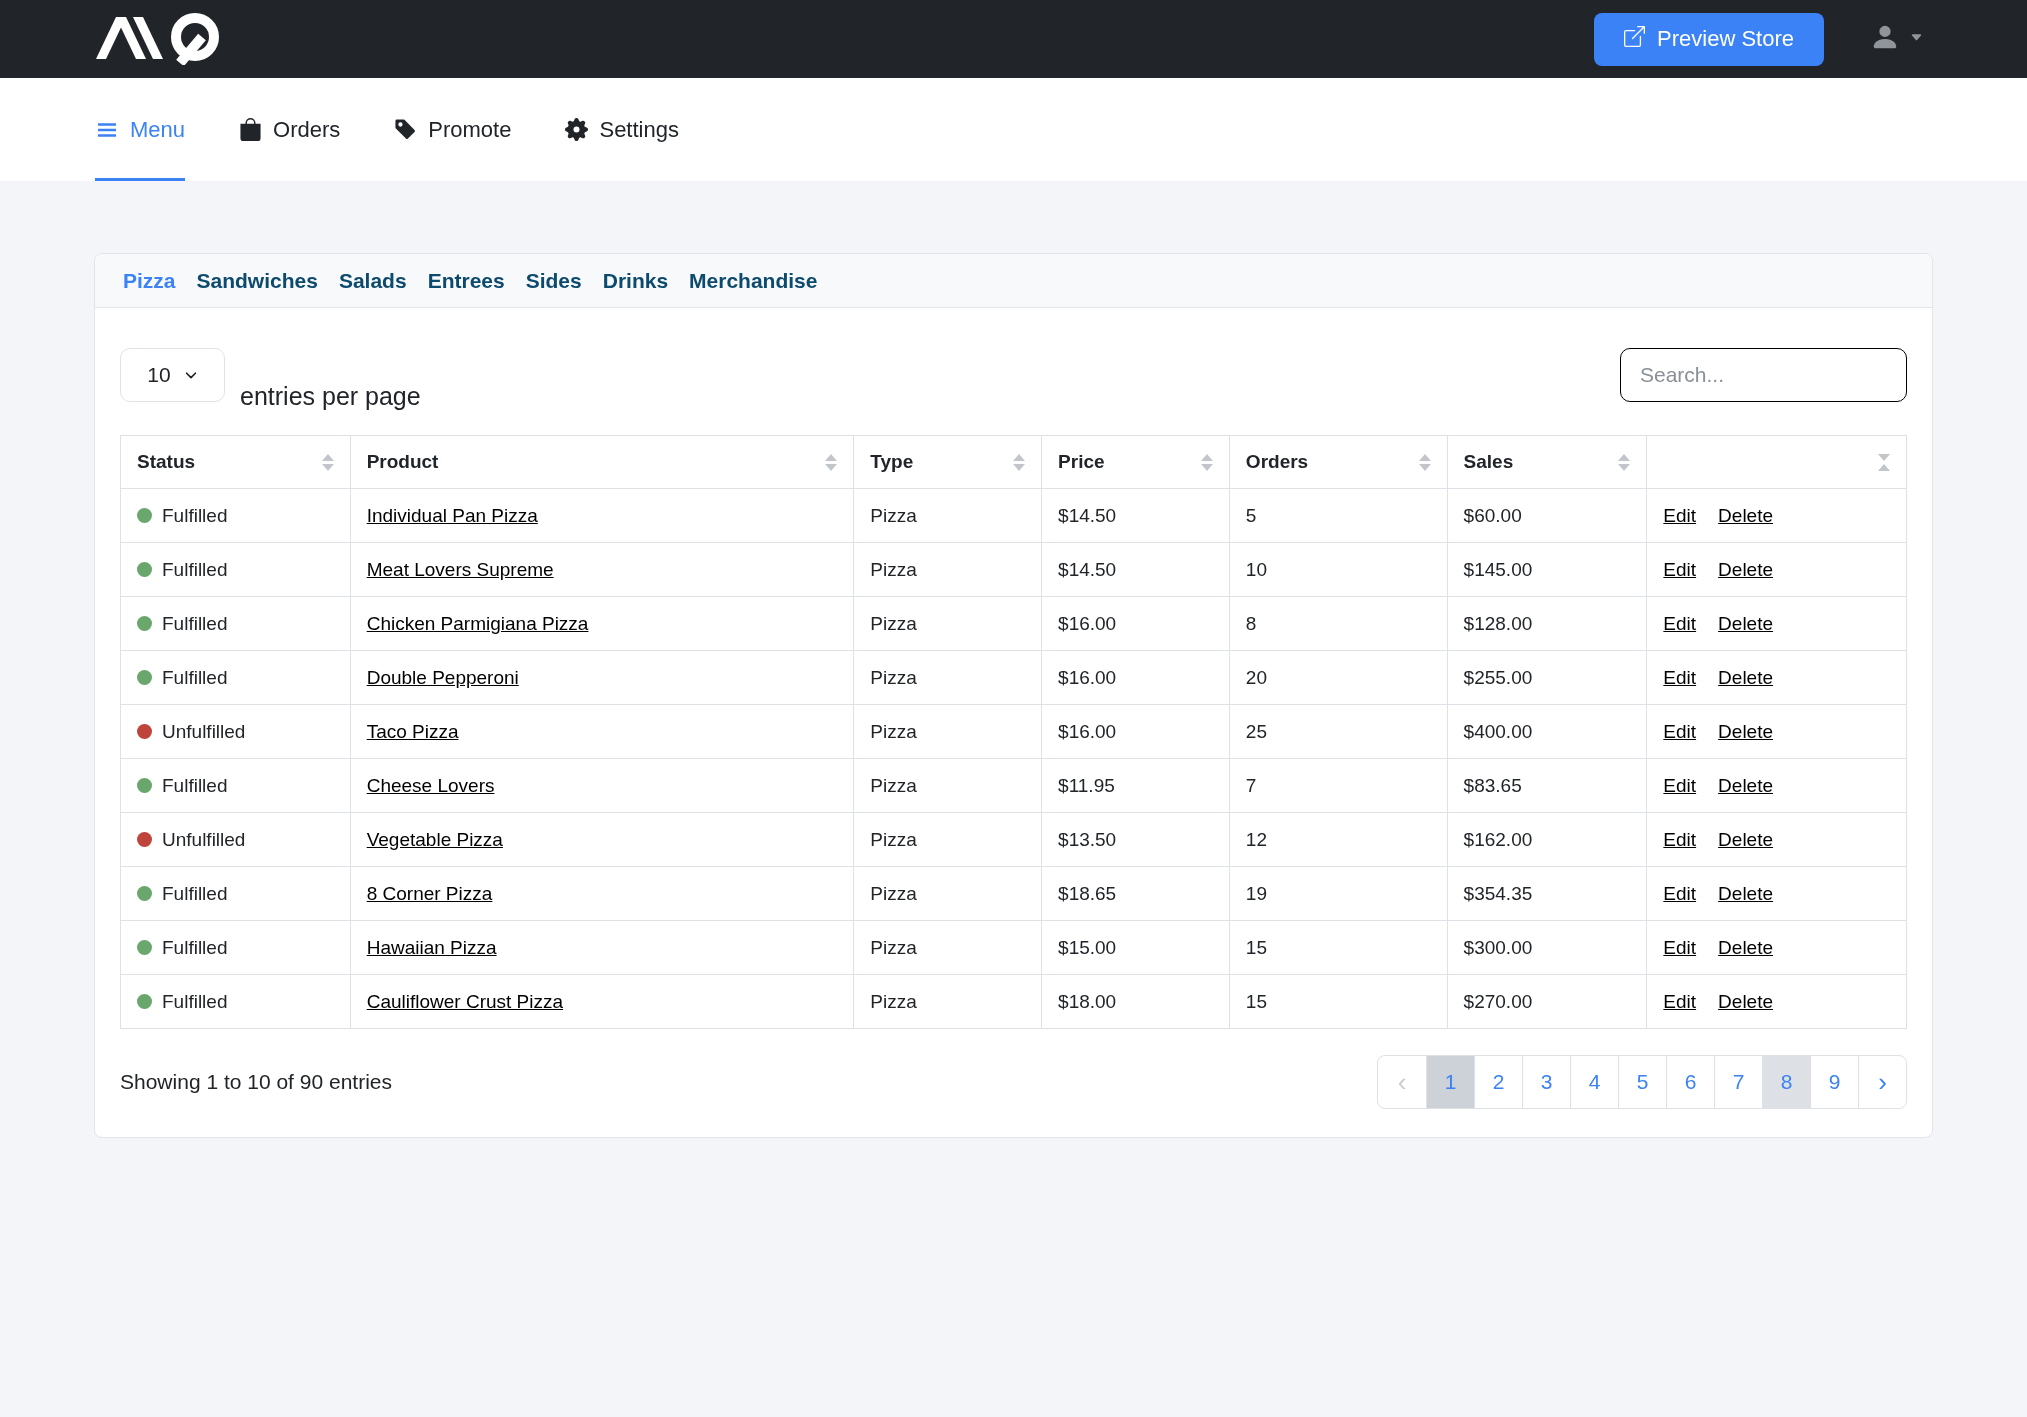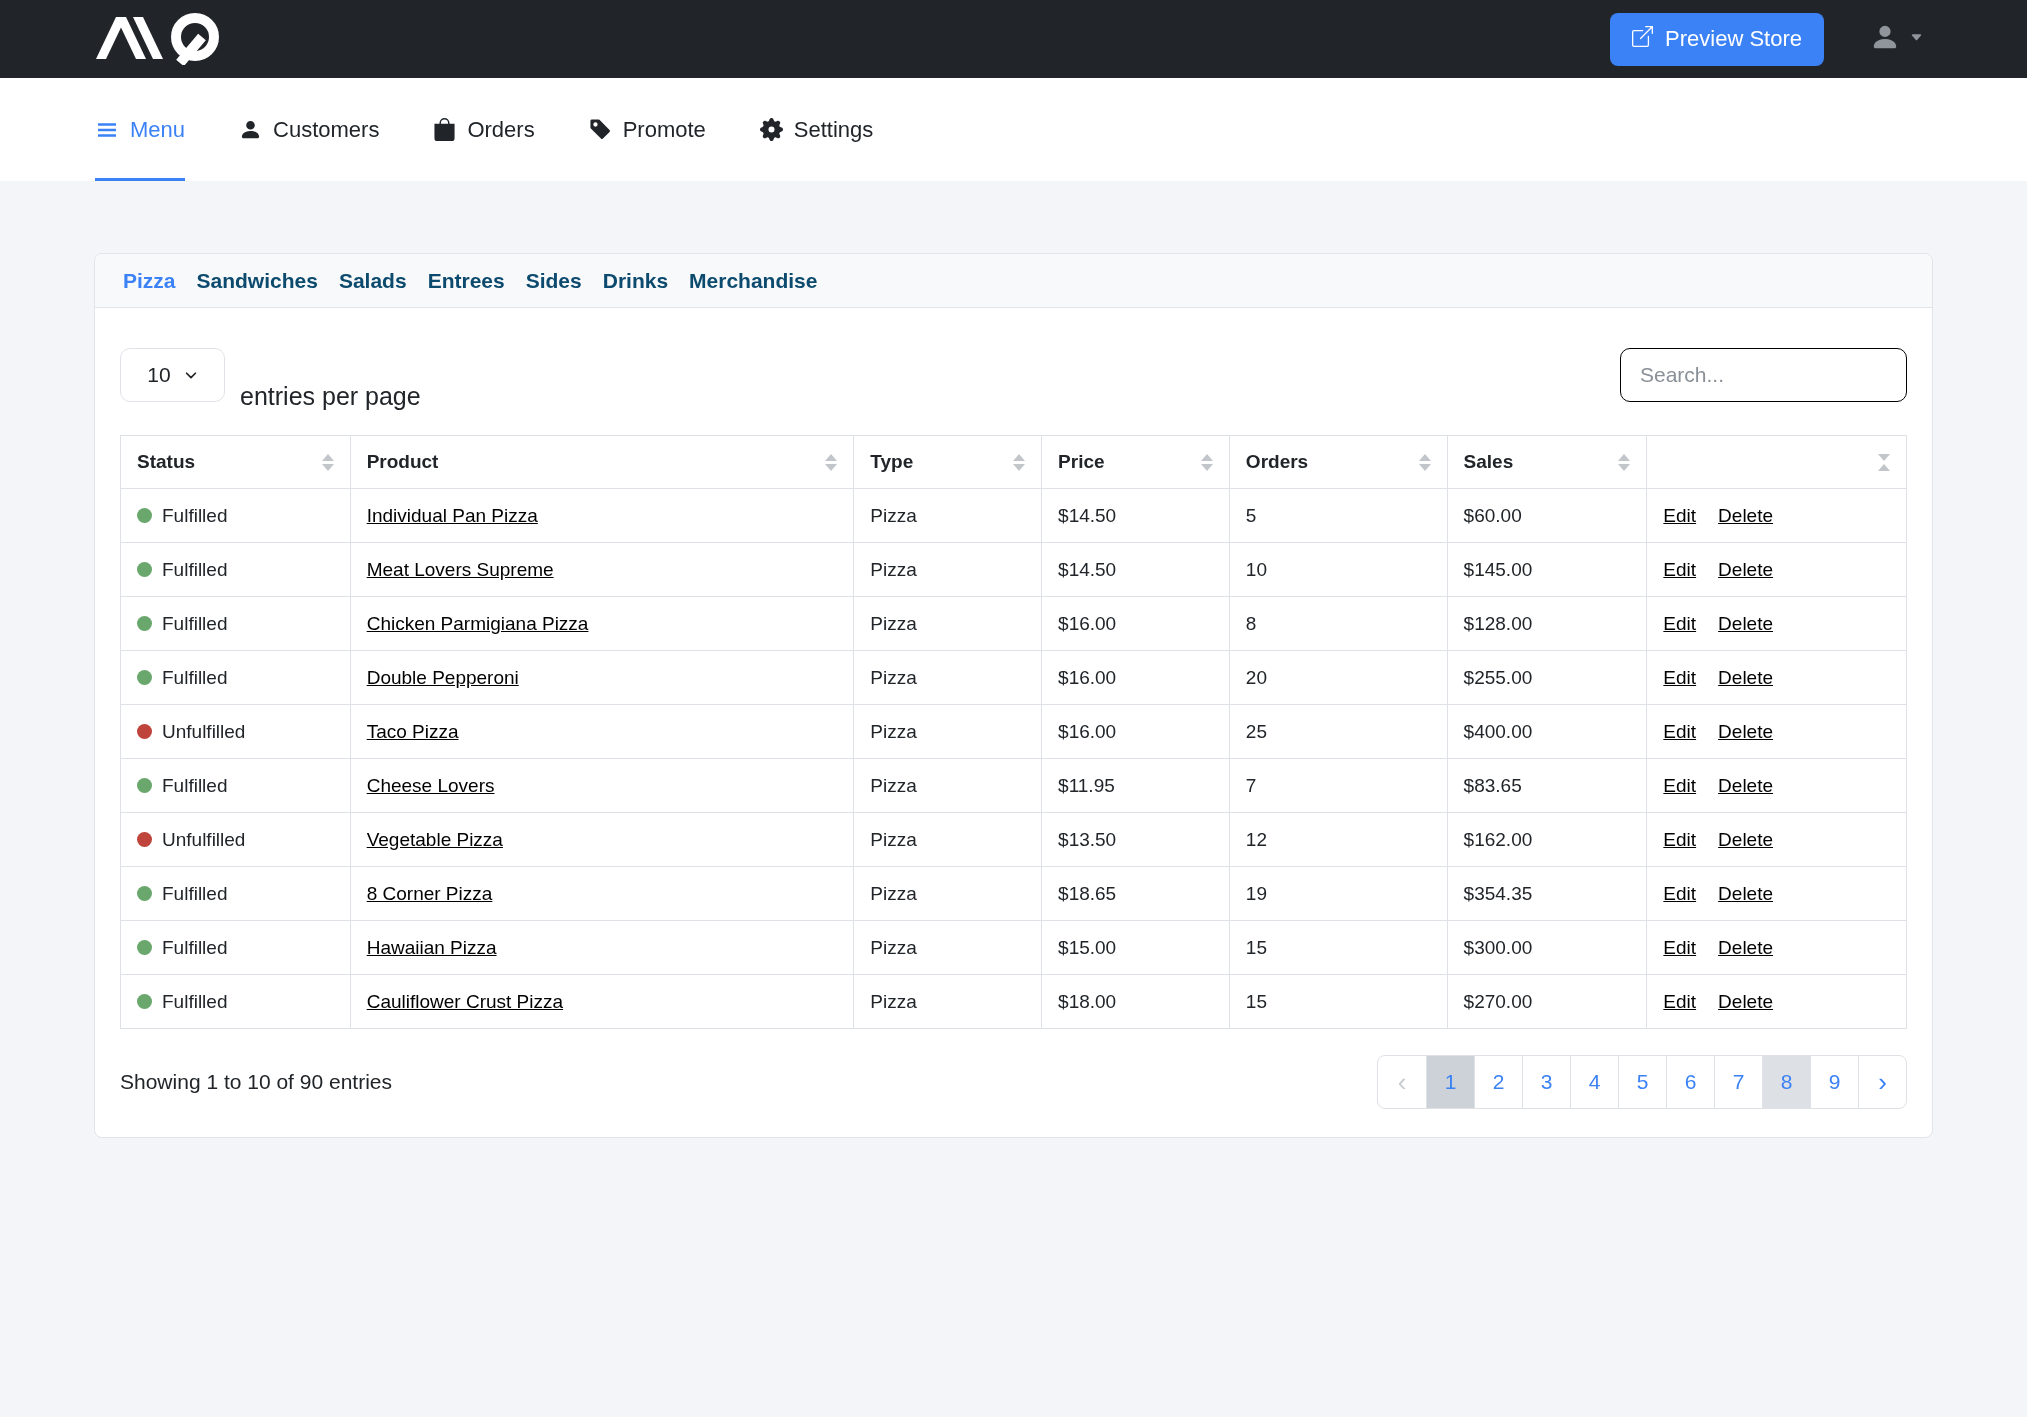"Preview Store" .btn-preview { padding: 0 22px -> 0 30px }
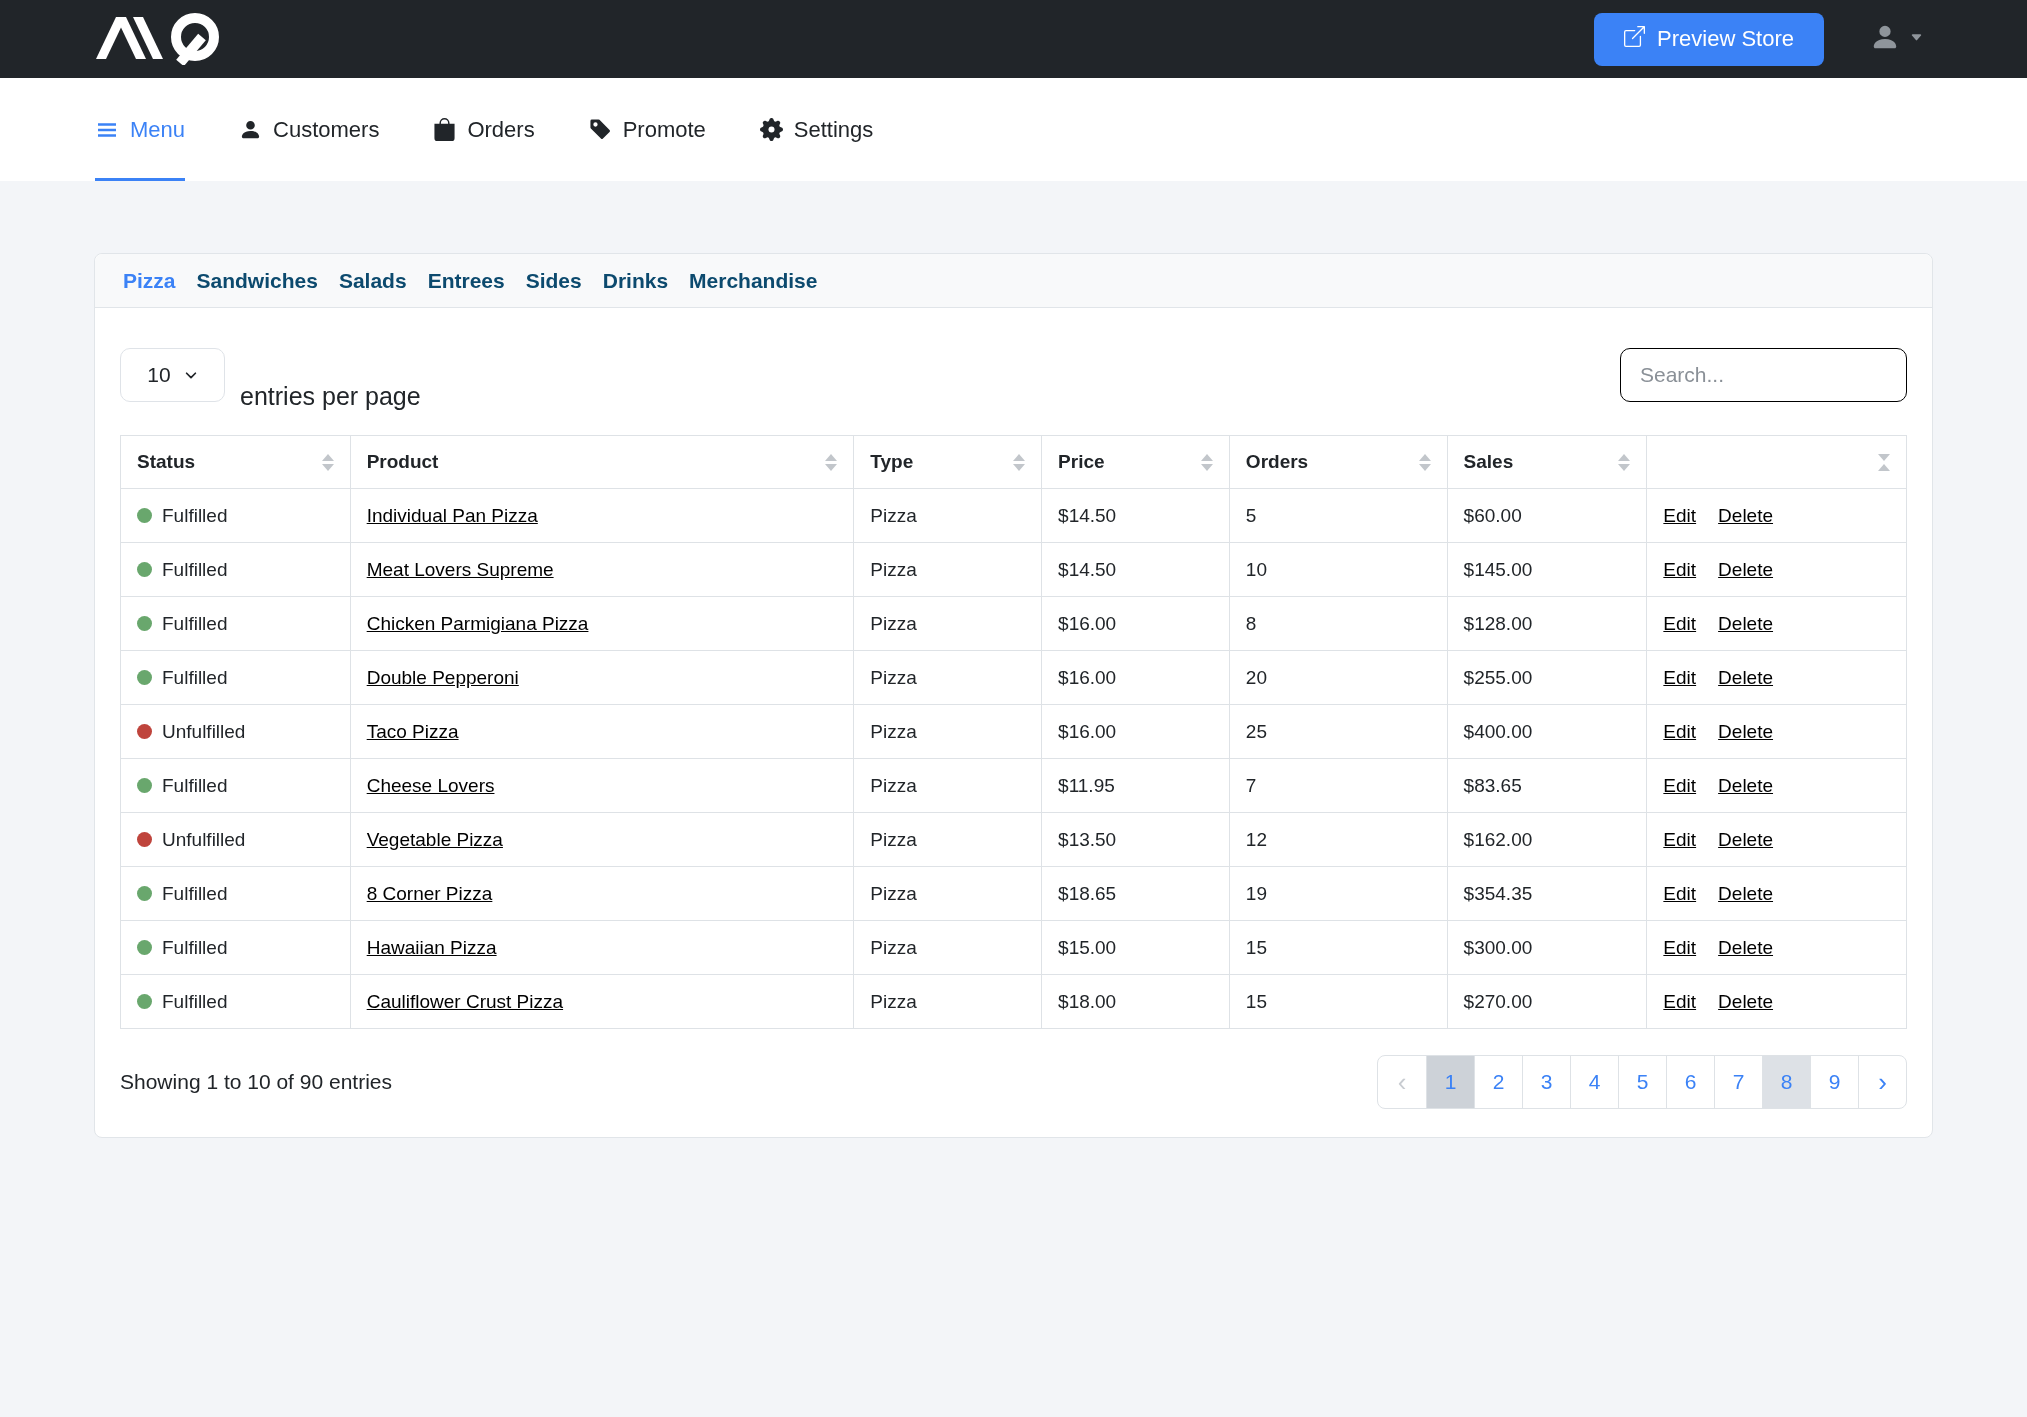"Customers" a.nav-item { html: <a> <span> <svg> <path></path> </svg> </span> <span>Customers</span> </a> -> none }
